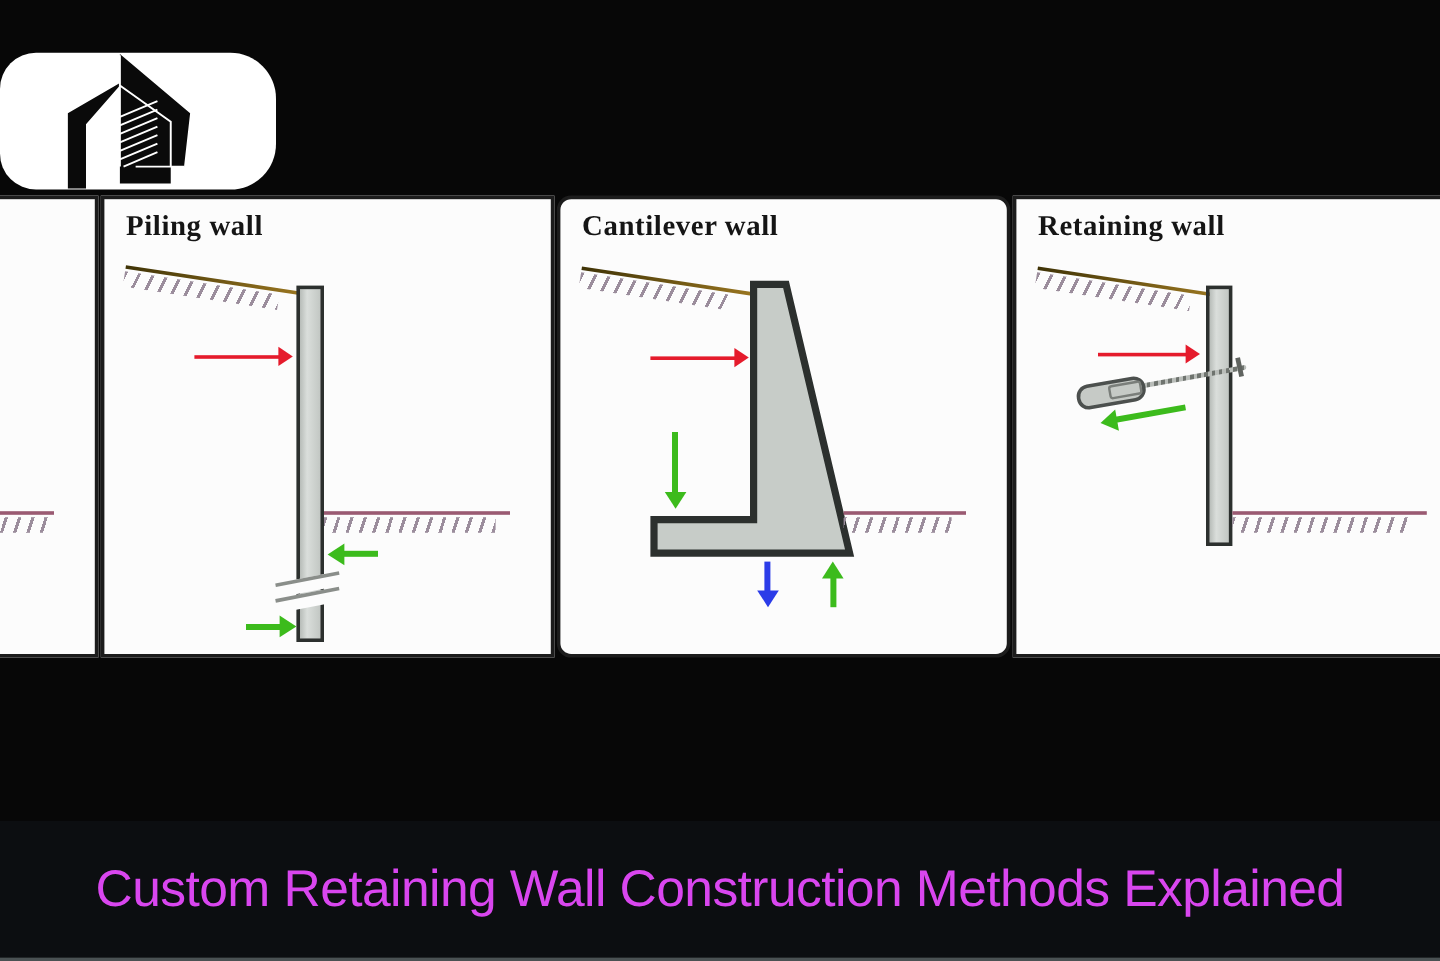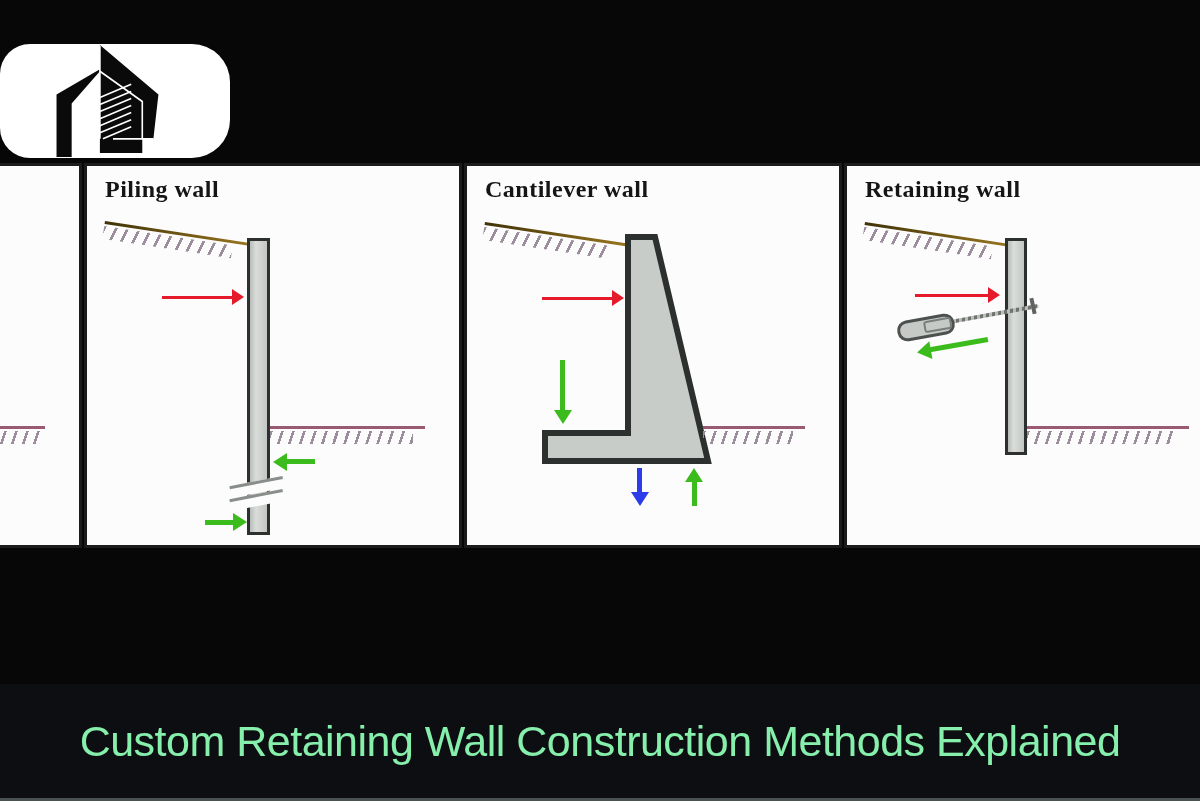"Cantilever wall" div.panel { border-radius: none -> 12px }
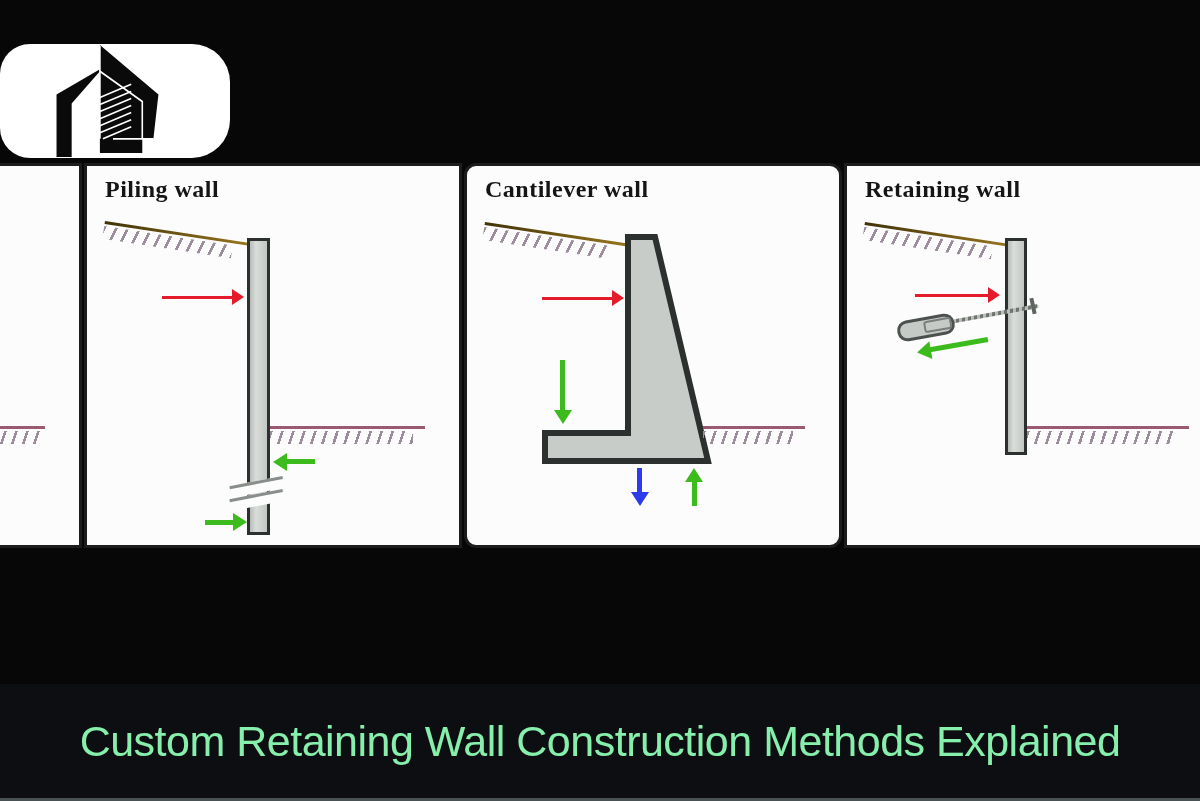"Custom Retaining Wall Construction" .footer-title { color: #86efac -> #d946ef }
